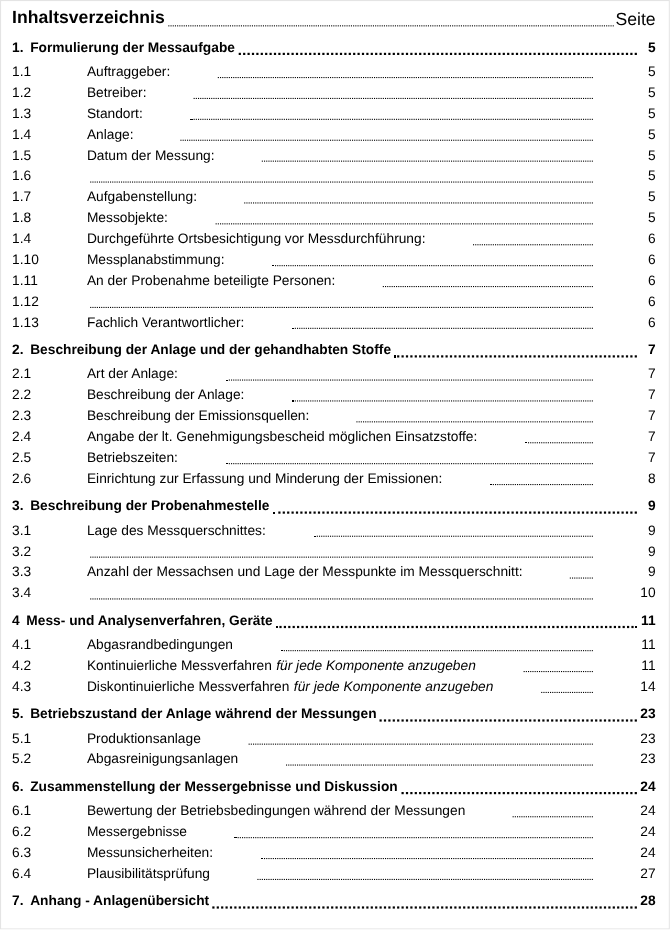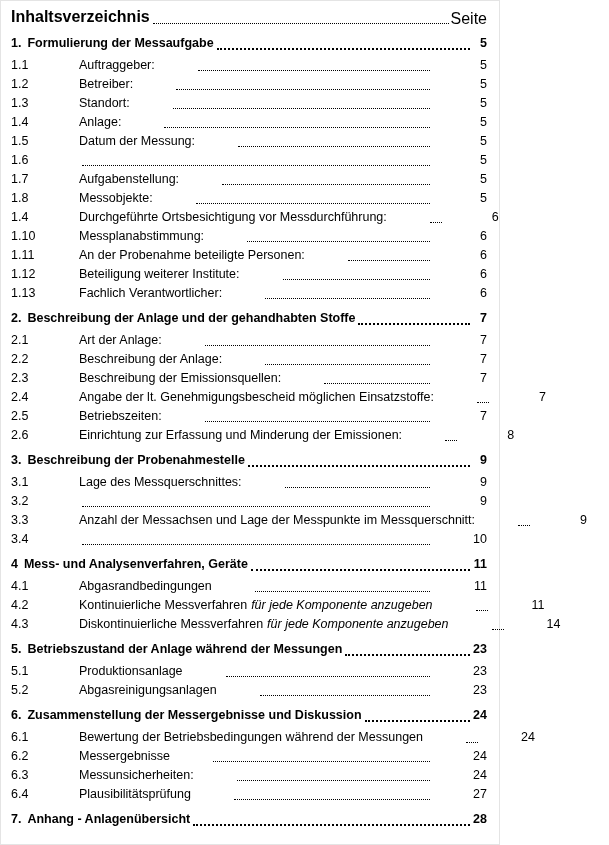"Inhaltsverzeichnis" .page { width: 500px -> 609px }
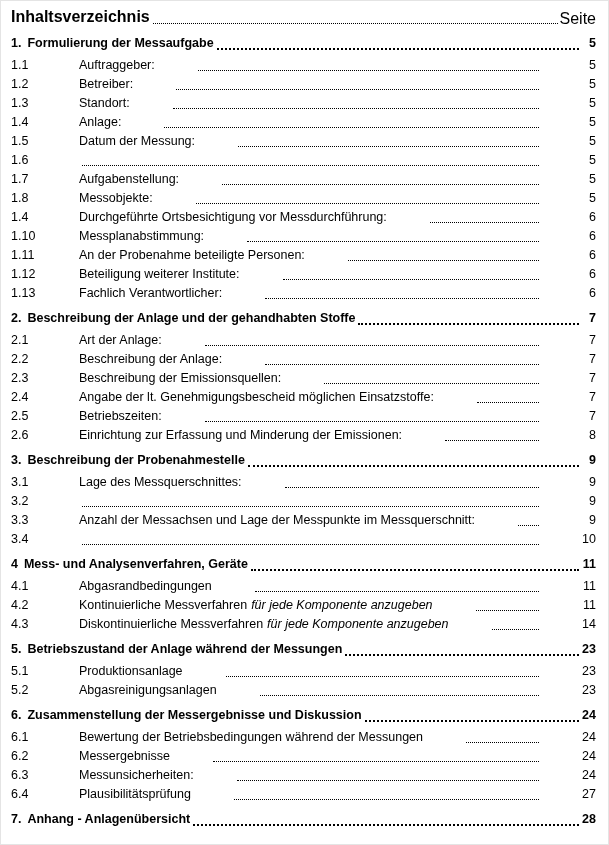"Beteiligung weiterer Institute:" span.label { html: <span><span>Beteiligung weiterer Institute:</span><span></span></span> -> none }
